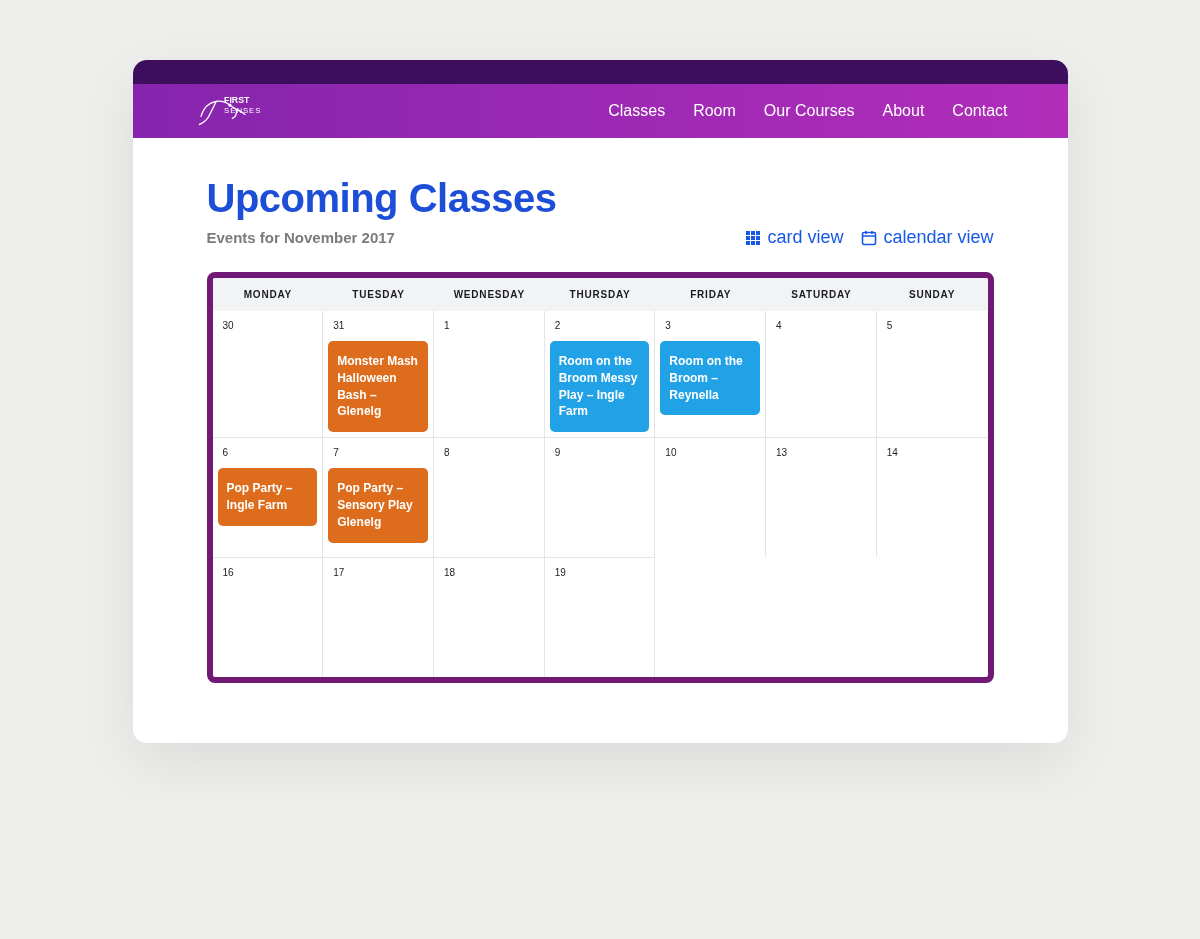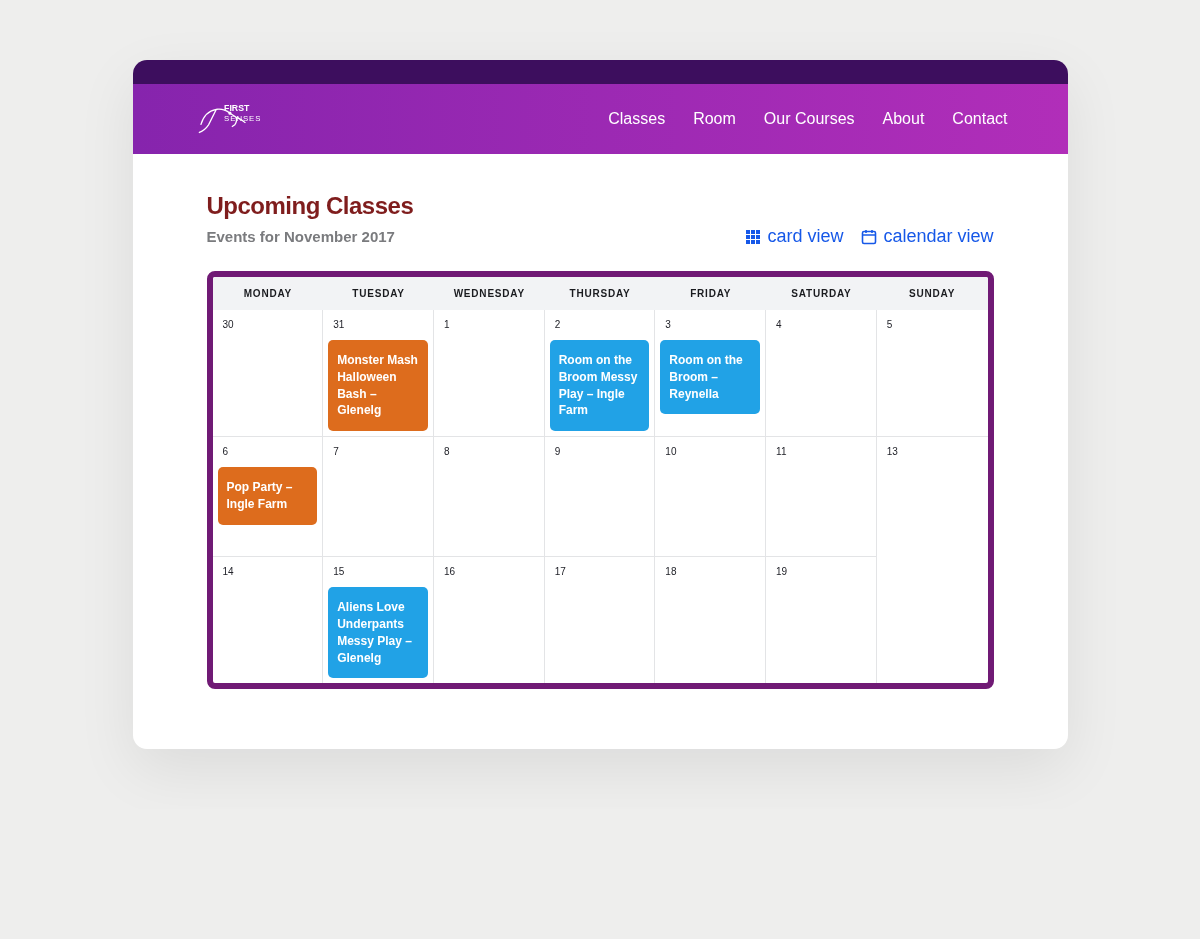"FIRST" .nav-bar { height: 70px -> 54px }
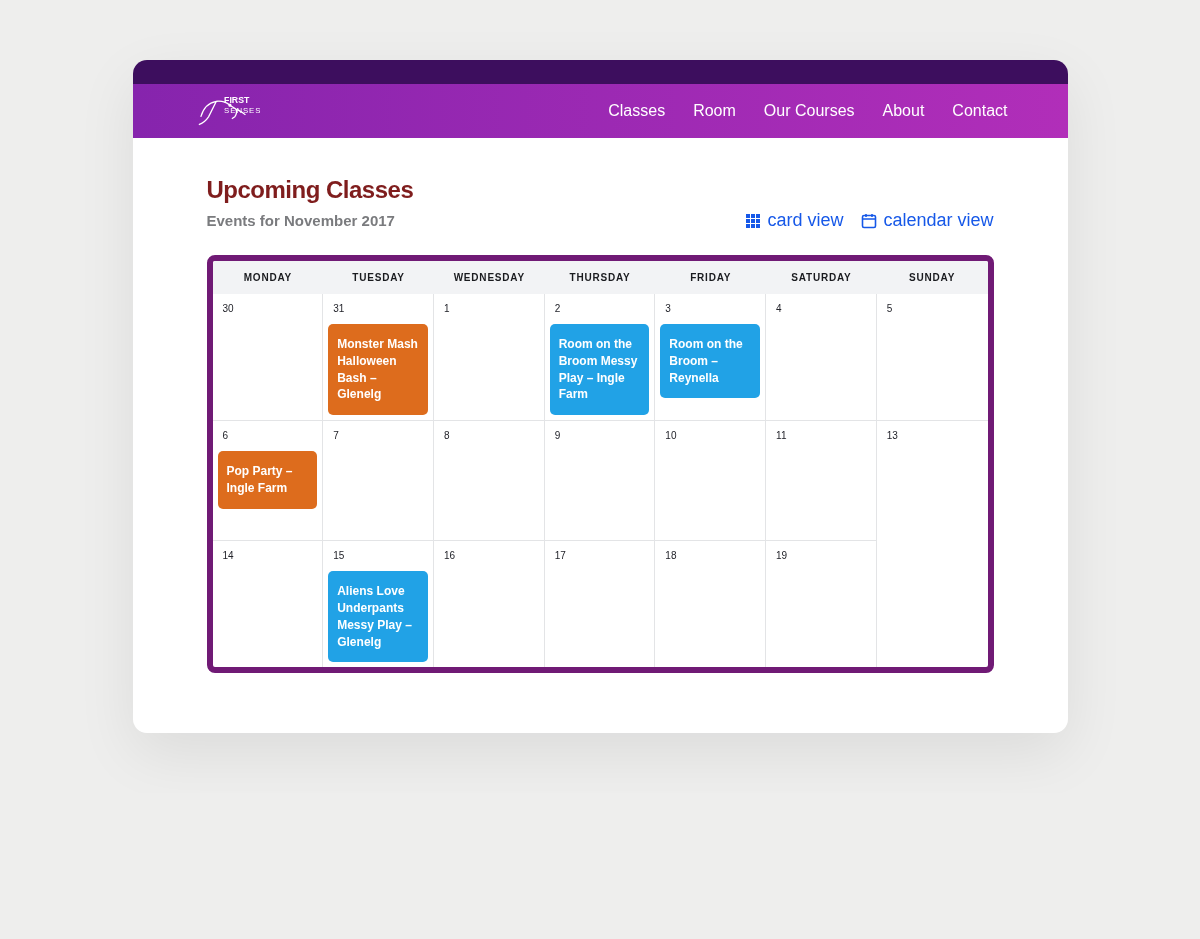"Upcoming Classes" .page-title { color: #7f1d1d -> #1d4ed8; font-size: 24px -> 40px }
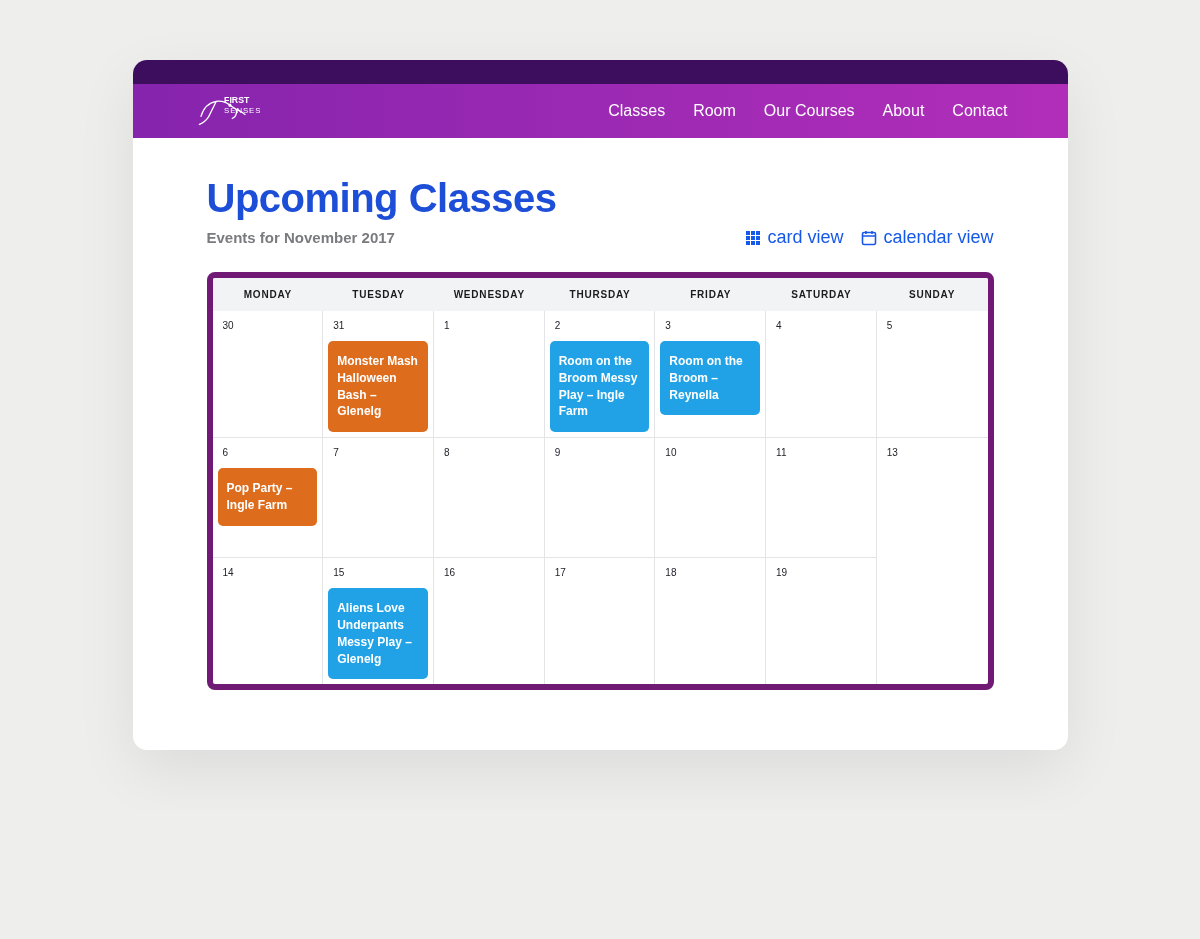"11" div.cal-cell { html: <div> <span>11</span> </div> -> none }
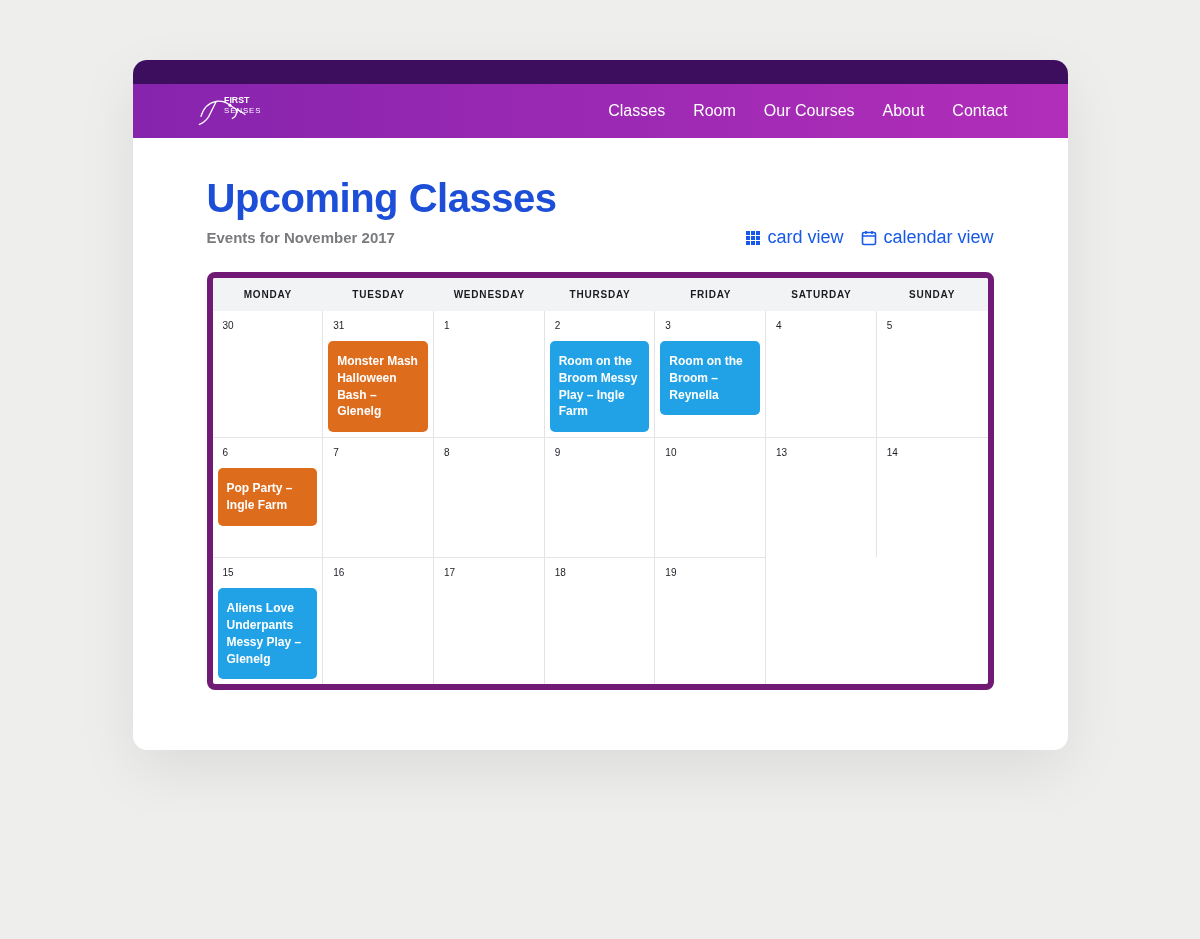"Pop Party – Sensory Play" div.event { html: none -> <div>Pop Party – Sensory Play Glenelg</div> }
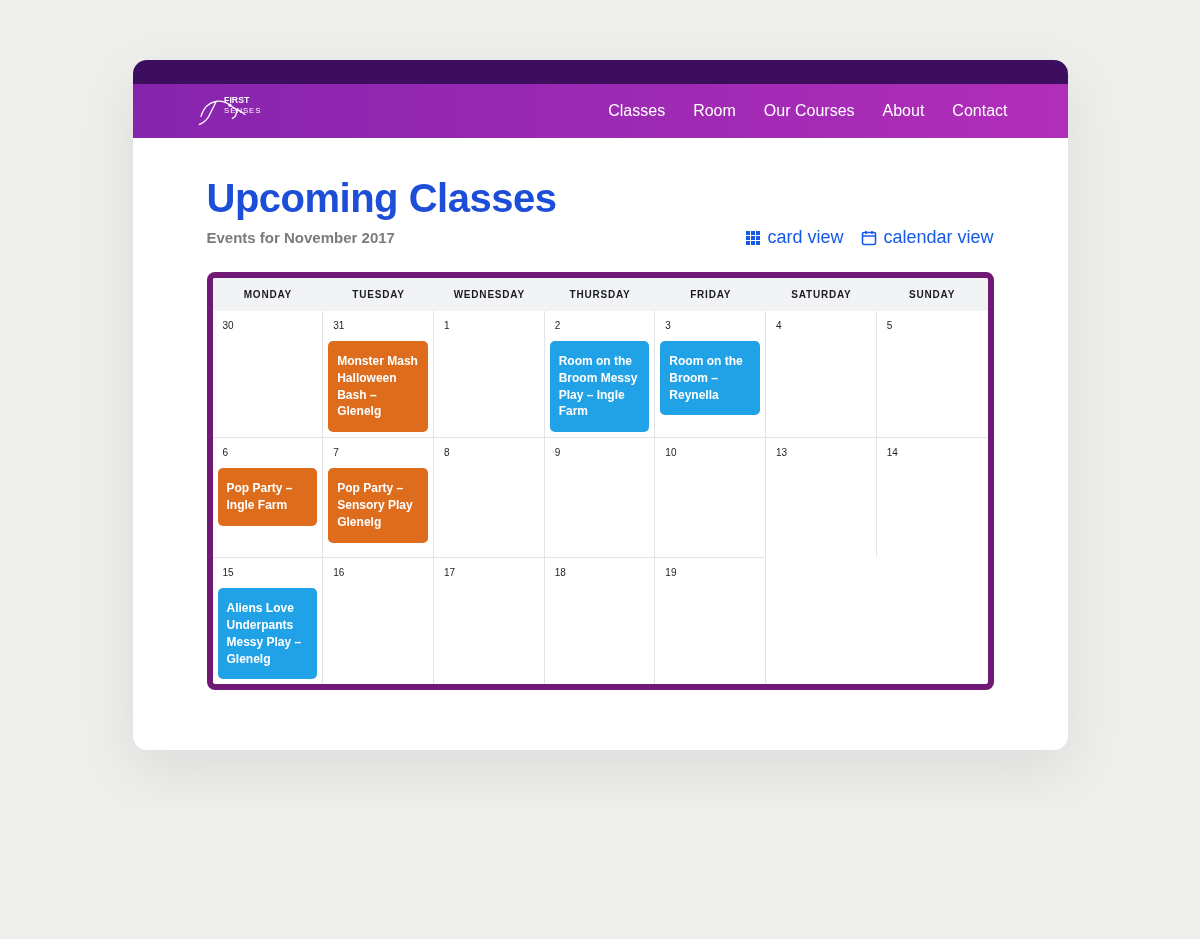"15" div.cal-cell { html: <div> <span>15</span> <div>Aliens Love Underpants Messy Play – Glenelg</div> </div> -> none }
